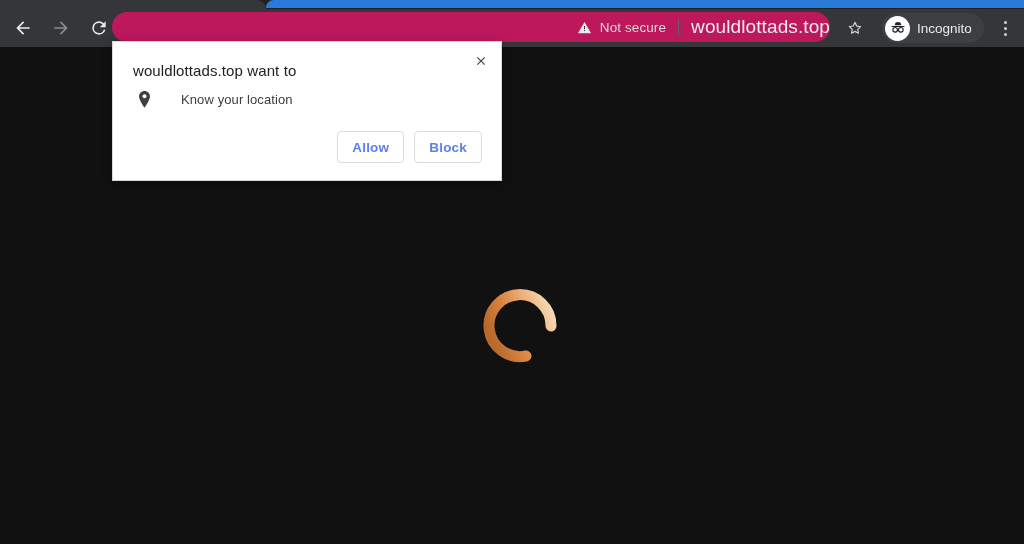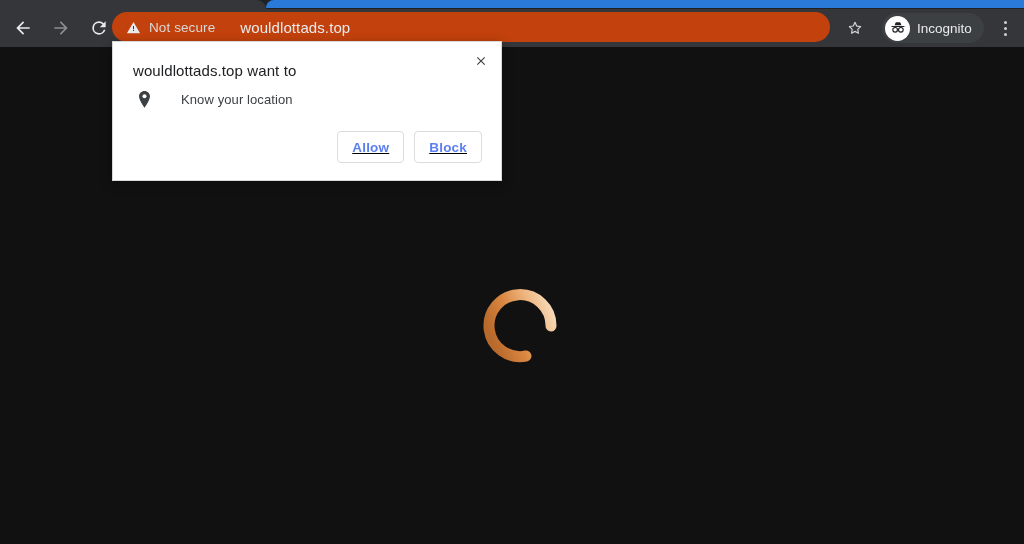"Not secure" .omnibox { background: #c2410c -> #be185d; justify-content: none -> flex-end }
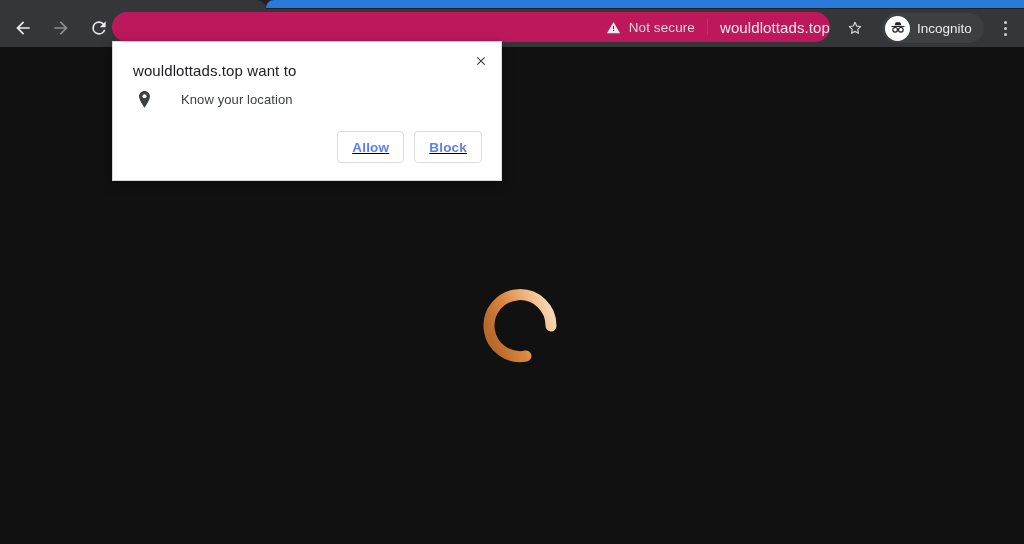"wouldlottads.top" .omni-url { font-size: 15px -> 19px }
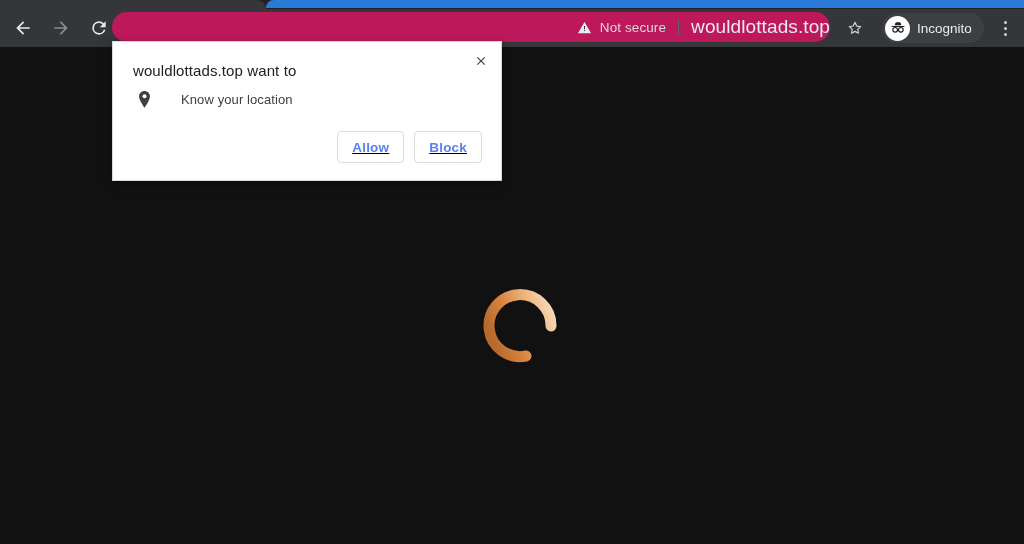"Allow" .perm-actions { text-decoration: underline -> none }
